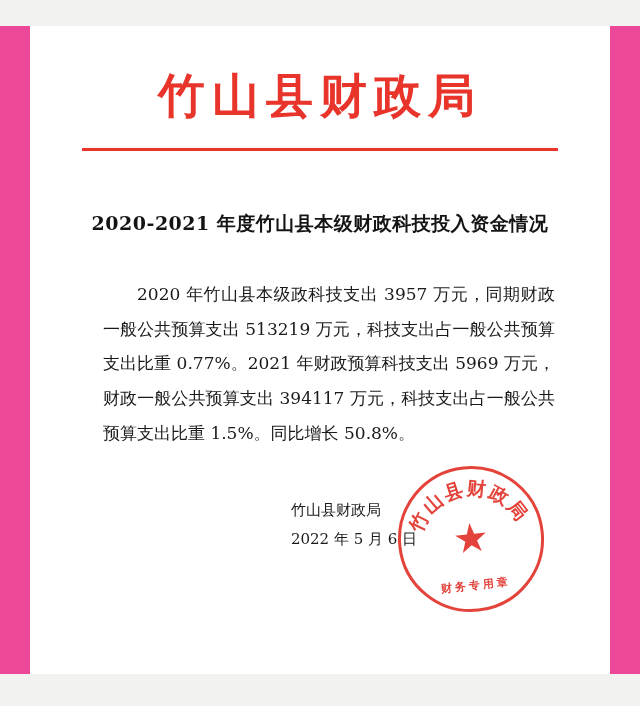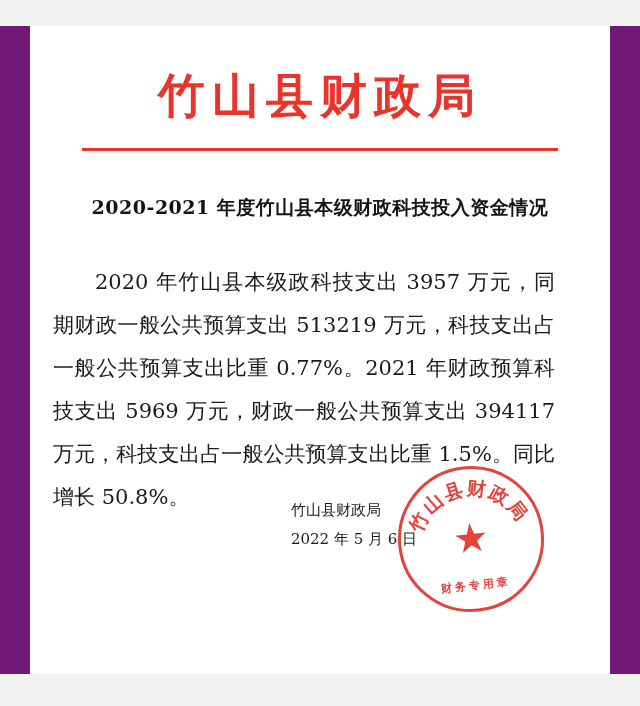"竹山县财政局" .page { background: #701a75 -> #ec4899 }
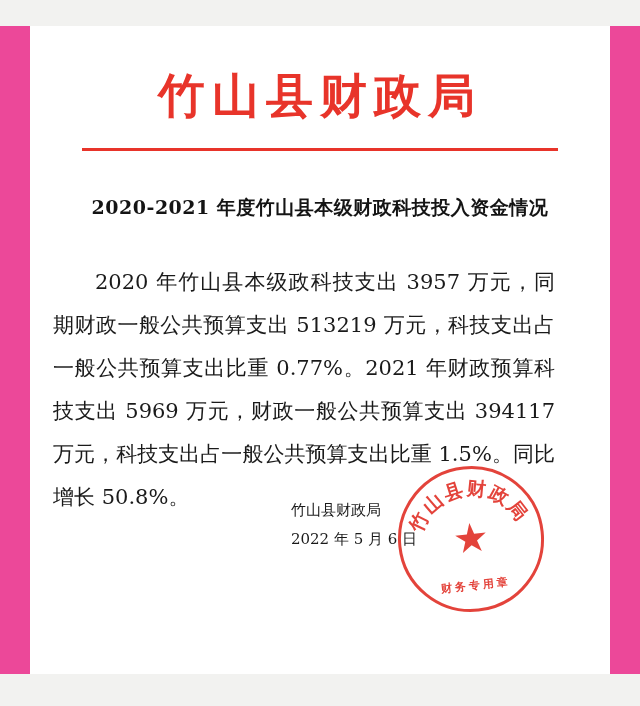"2020-2021 年度竹山县本级财政科技投入资金情况" .doc-title { margin-top: 44px -> 60px }
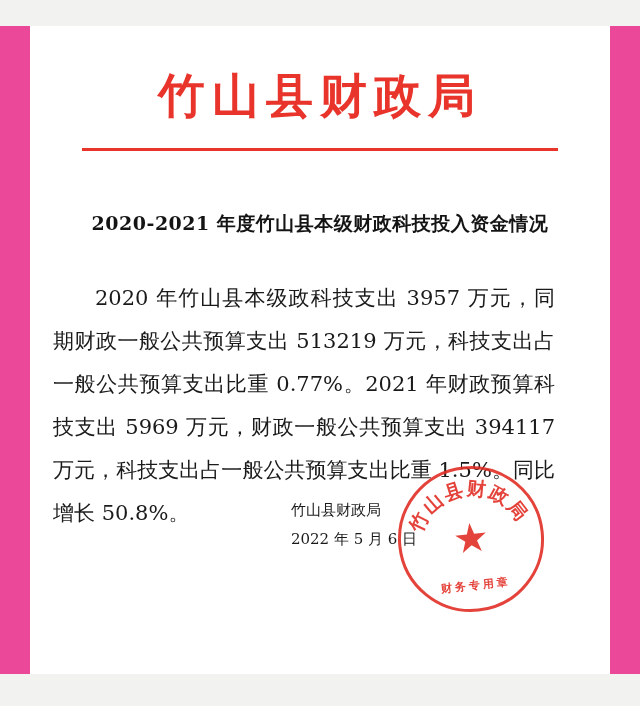"2020 年竹山县本级政科技支出 3957 万元，同期财政一般公共预算支出" .body-text { font-size: 21px -> 17px; margin: 40px 55px 0 23px -> 40px 55px 0 73px }
